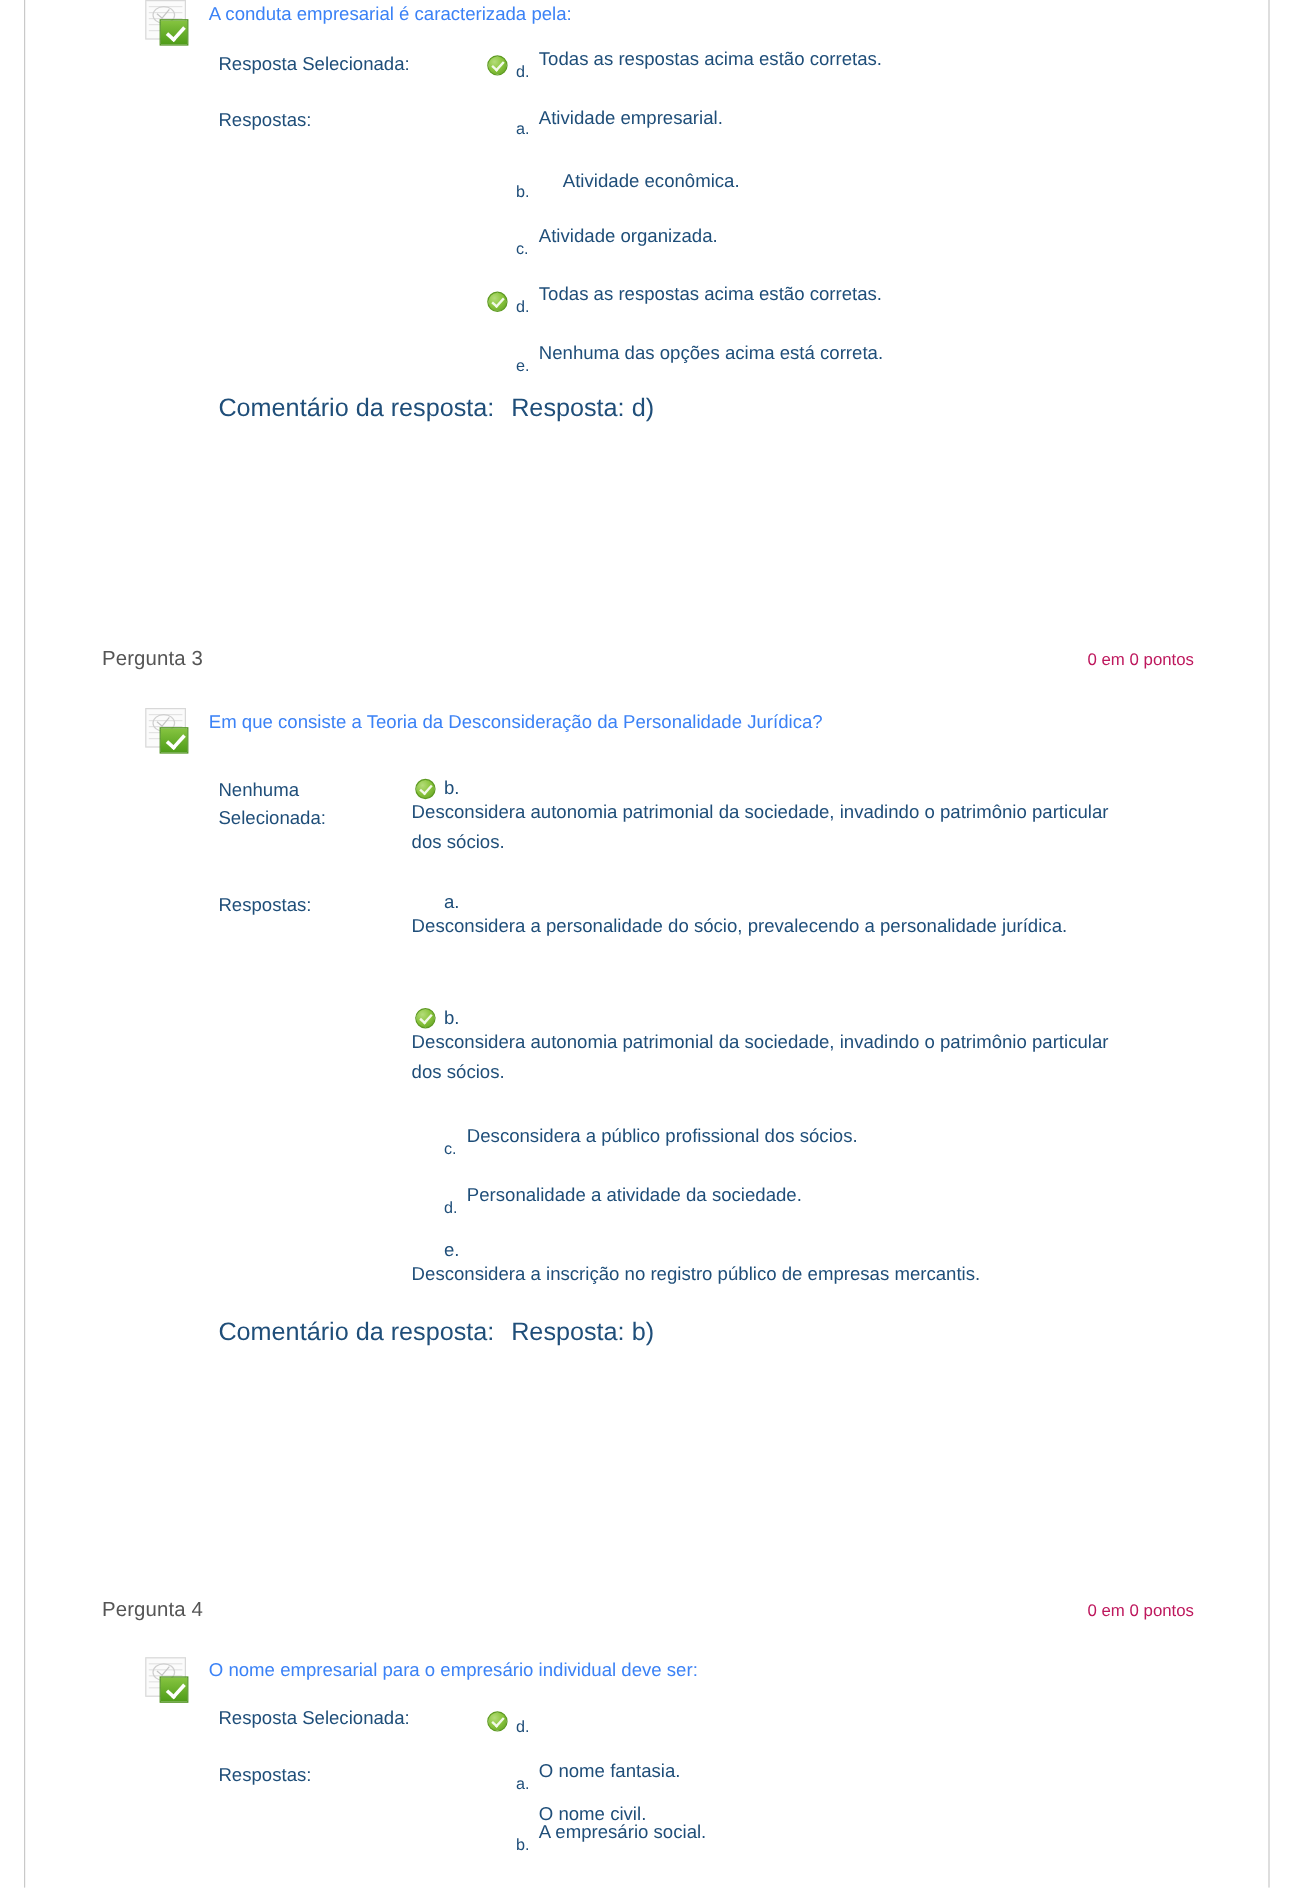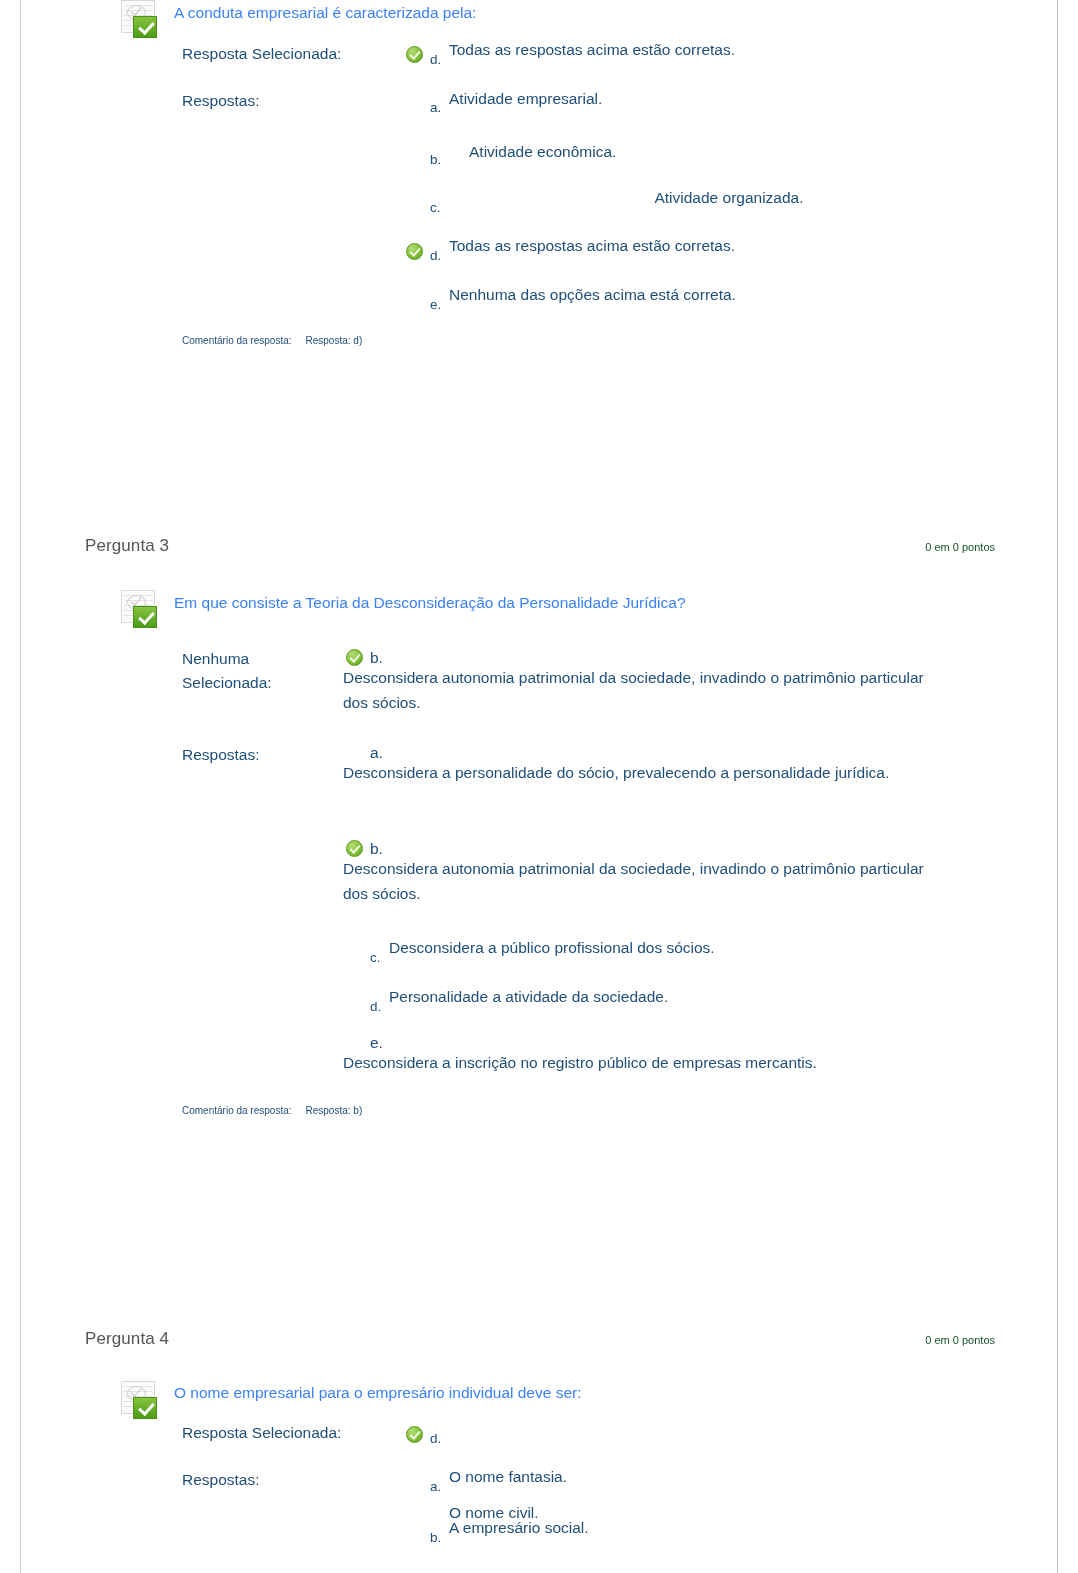"Atividade organizada." div.ansText { text-align: center -> none }
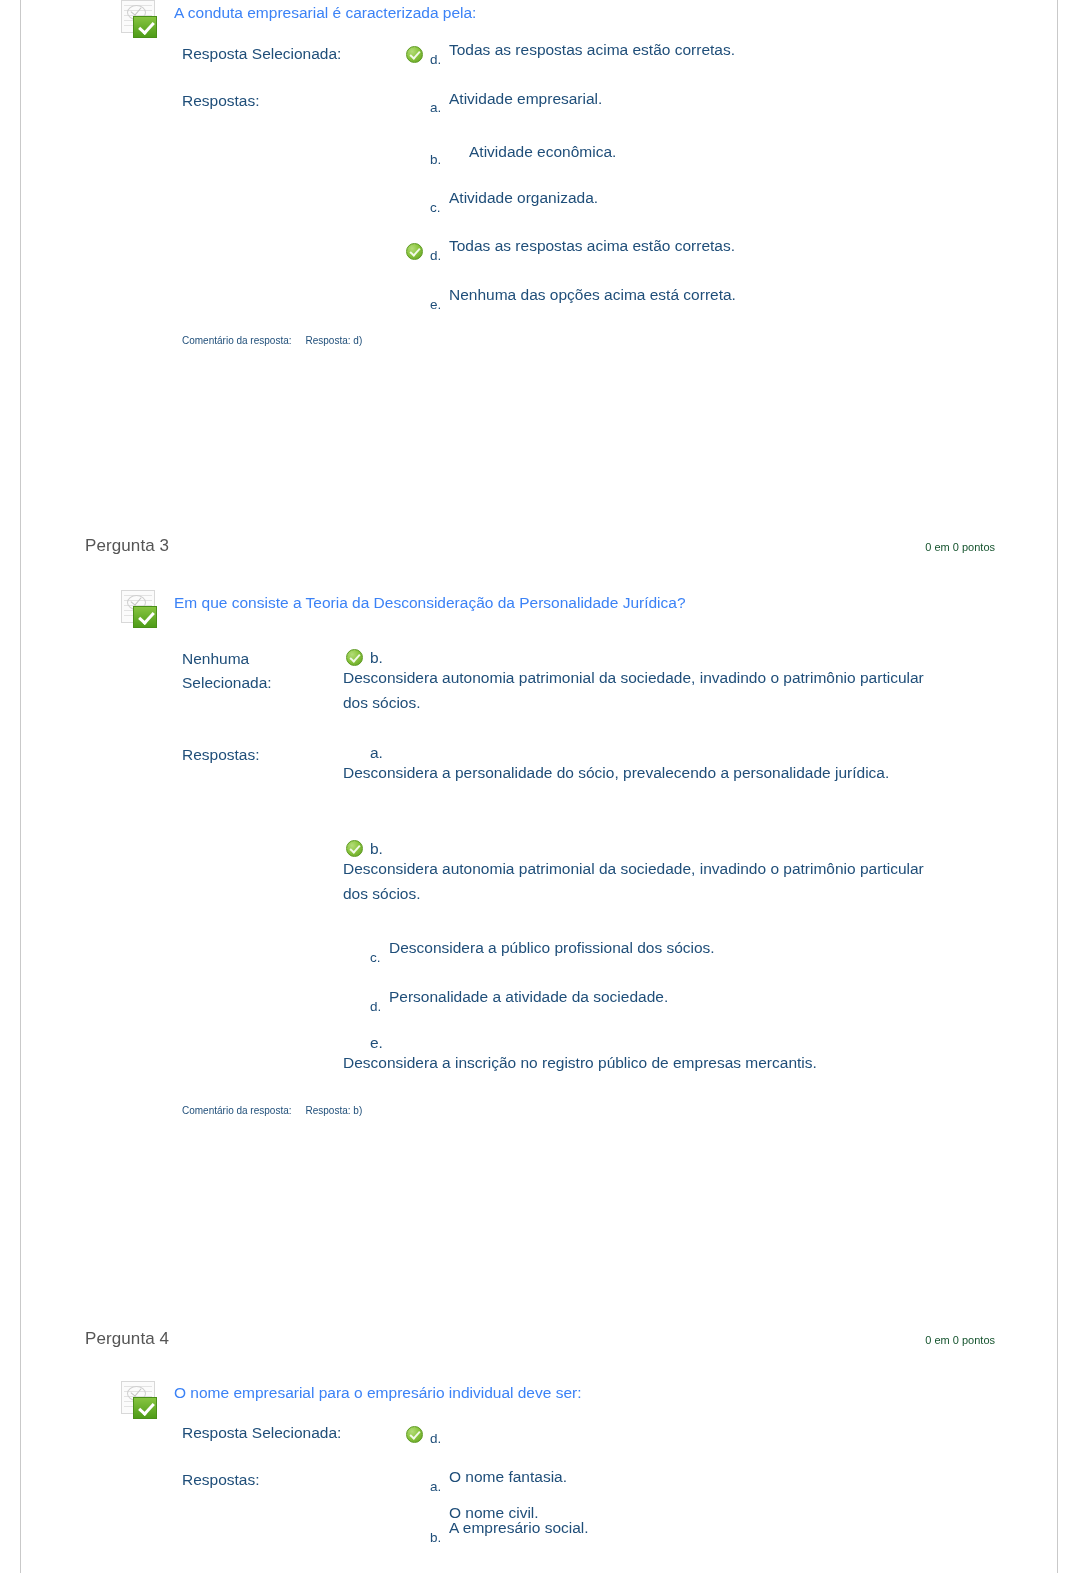"Comentário da resposta: Resposta: d)" .comment { font-size: 10px -> 21px }
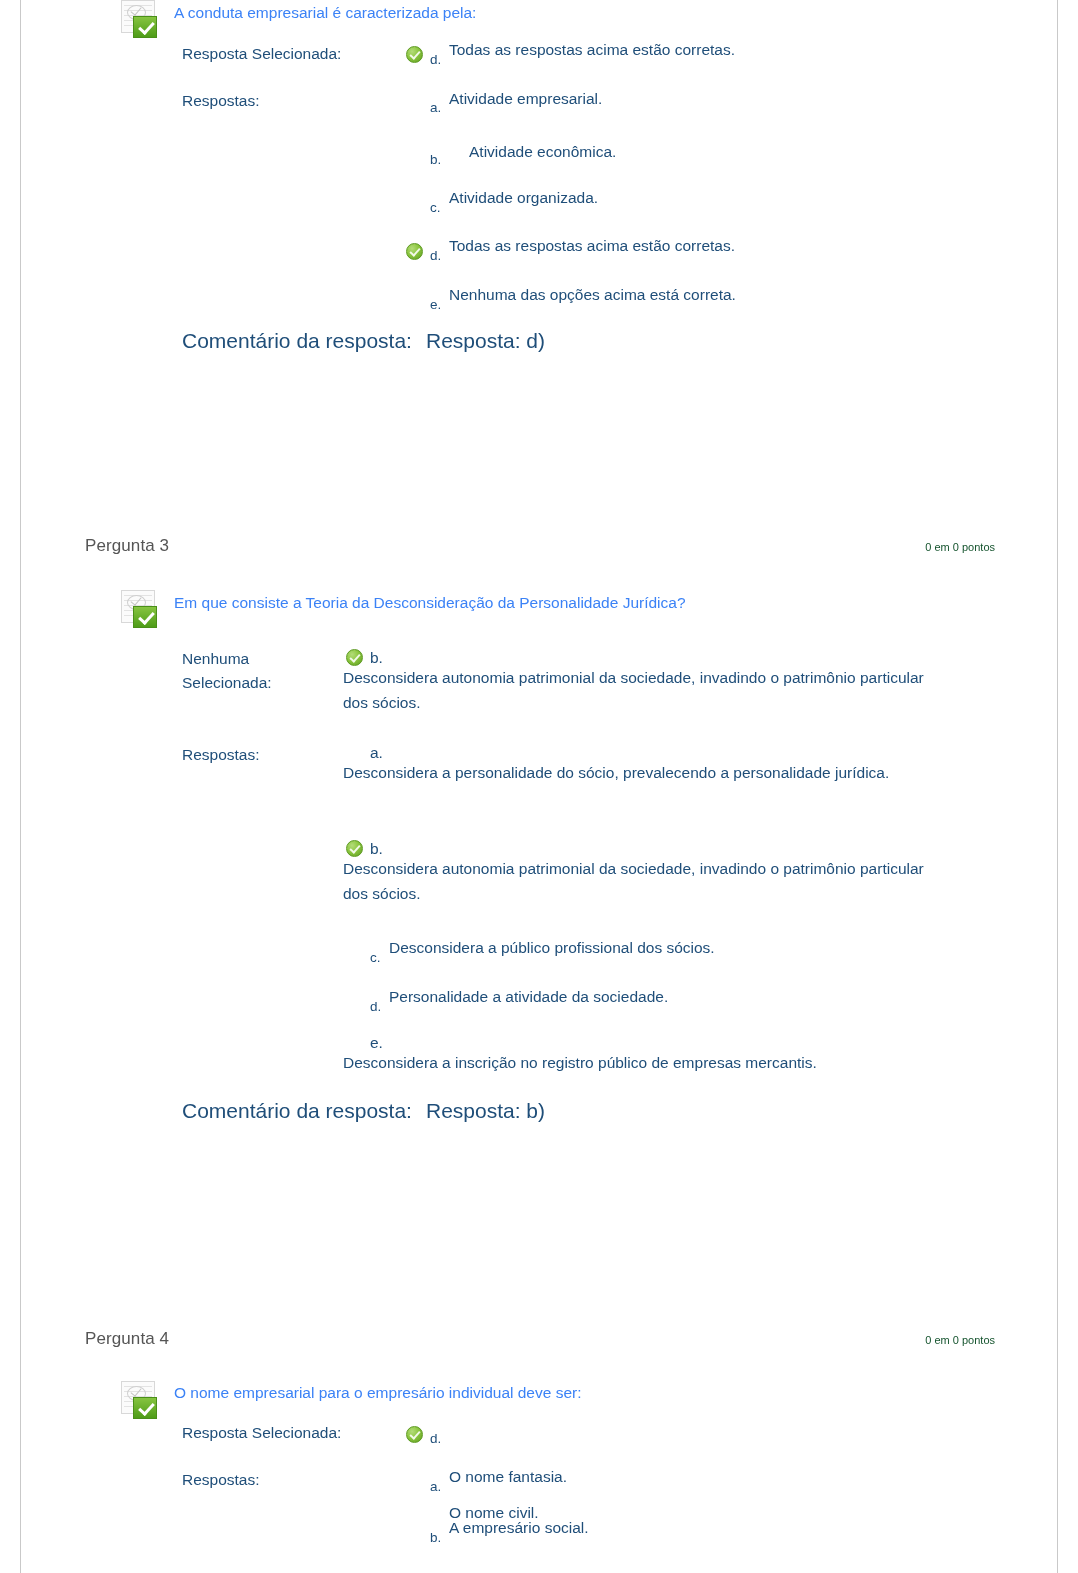"0 em 0 pontos" .q-points { color: #14532d -> #be185d; font-size: 11px -> 14px }
